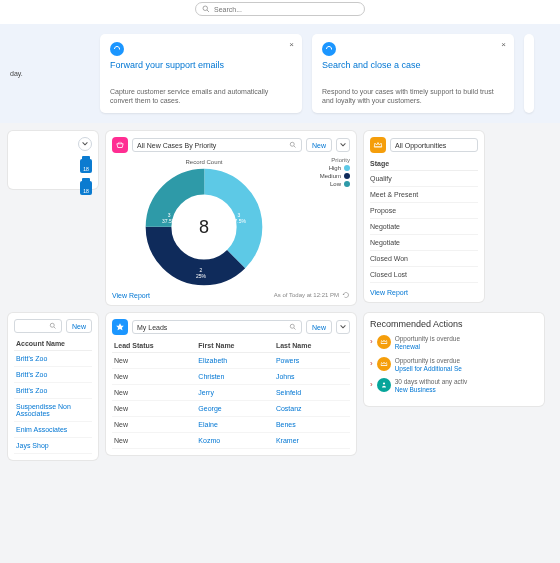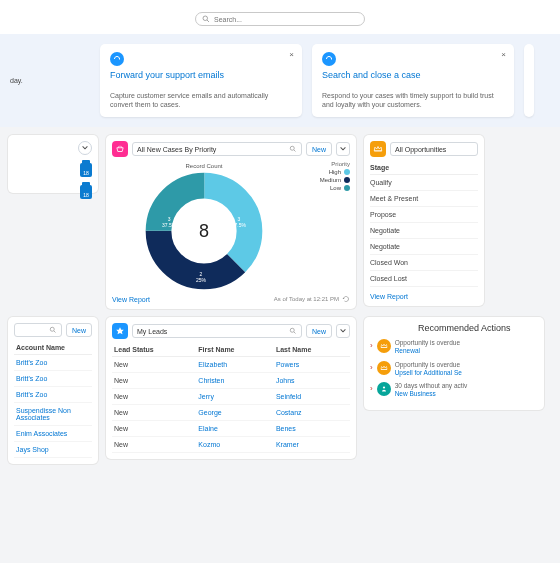"Search..." .topbar { padding: 12px 0 8px -> 2px 0 8px }
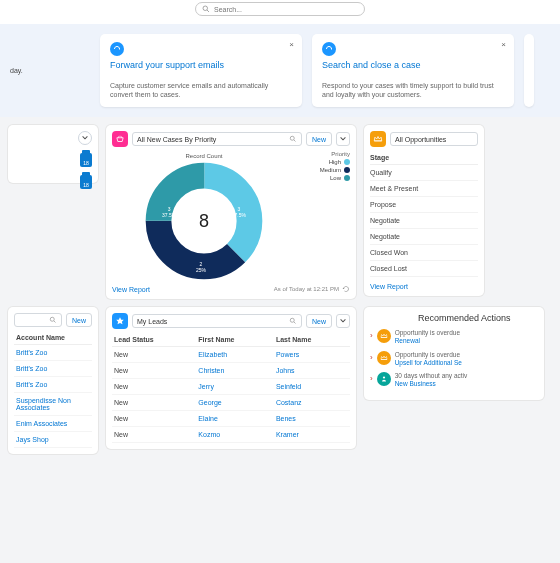"Forward your support emails" .tipcard .title { margin-bottom: 11px -> 17px }
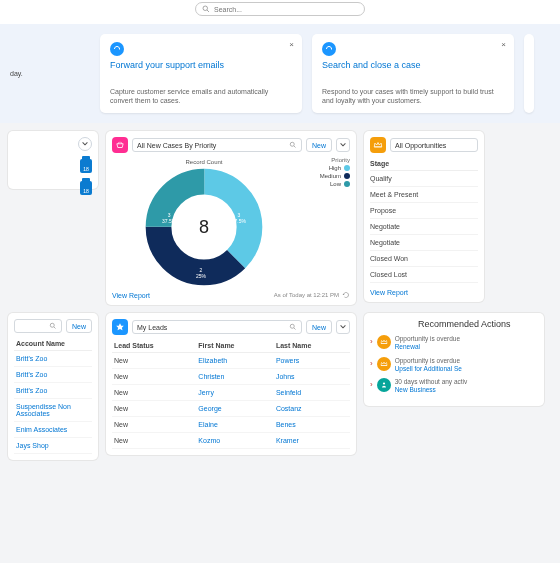"Recommended Actions" .rechead { margin-left: 48px -> none }
